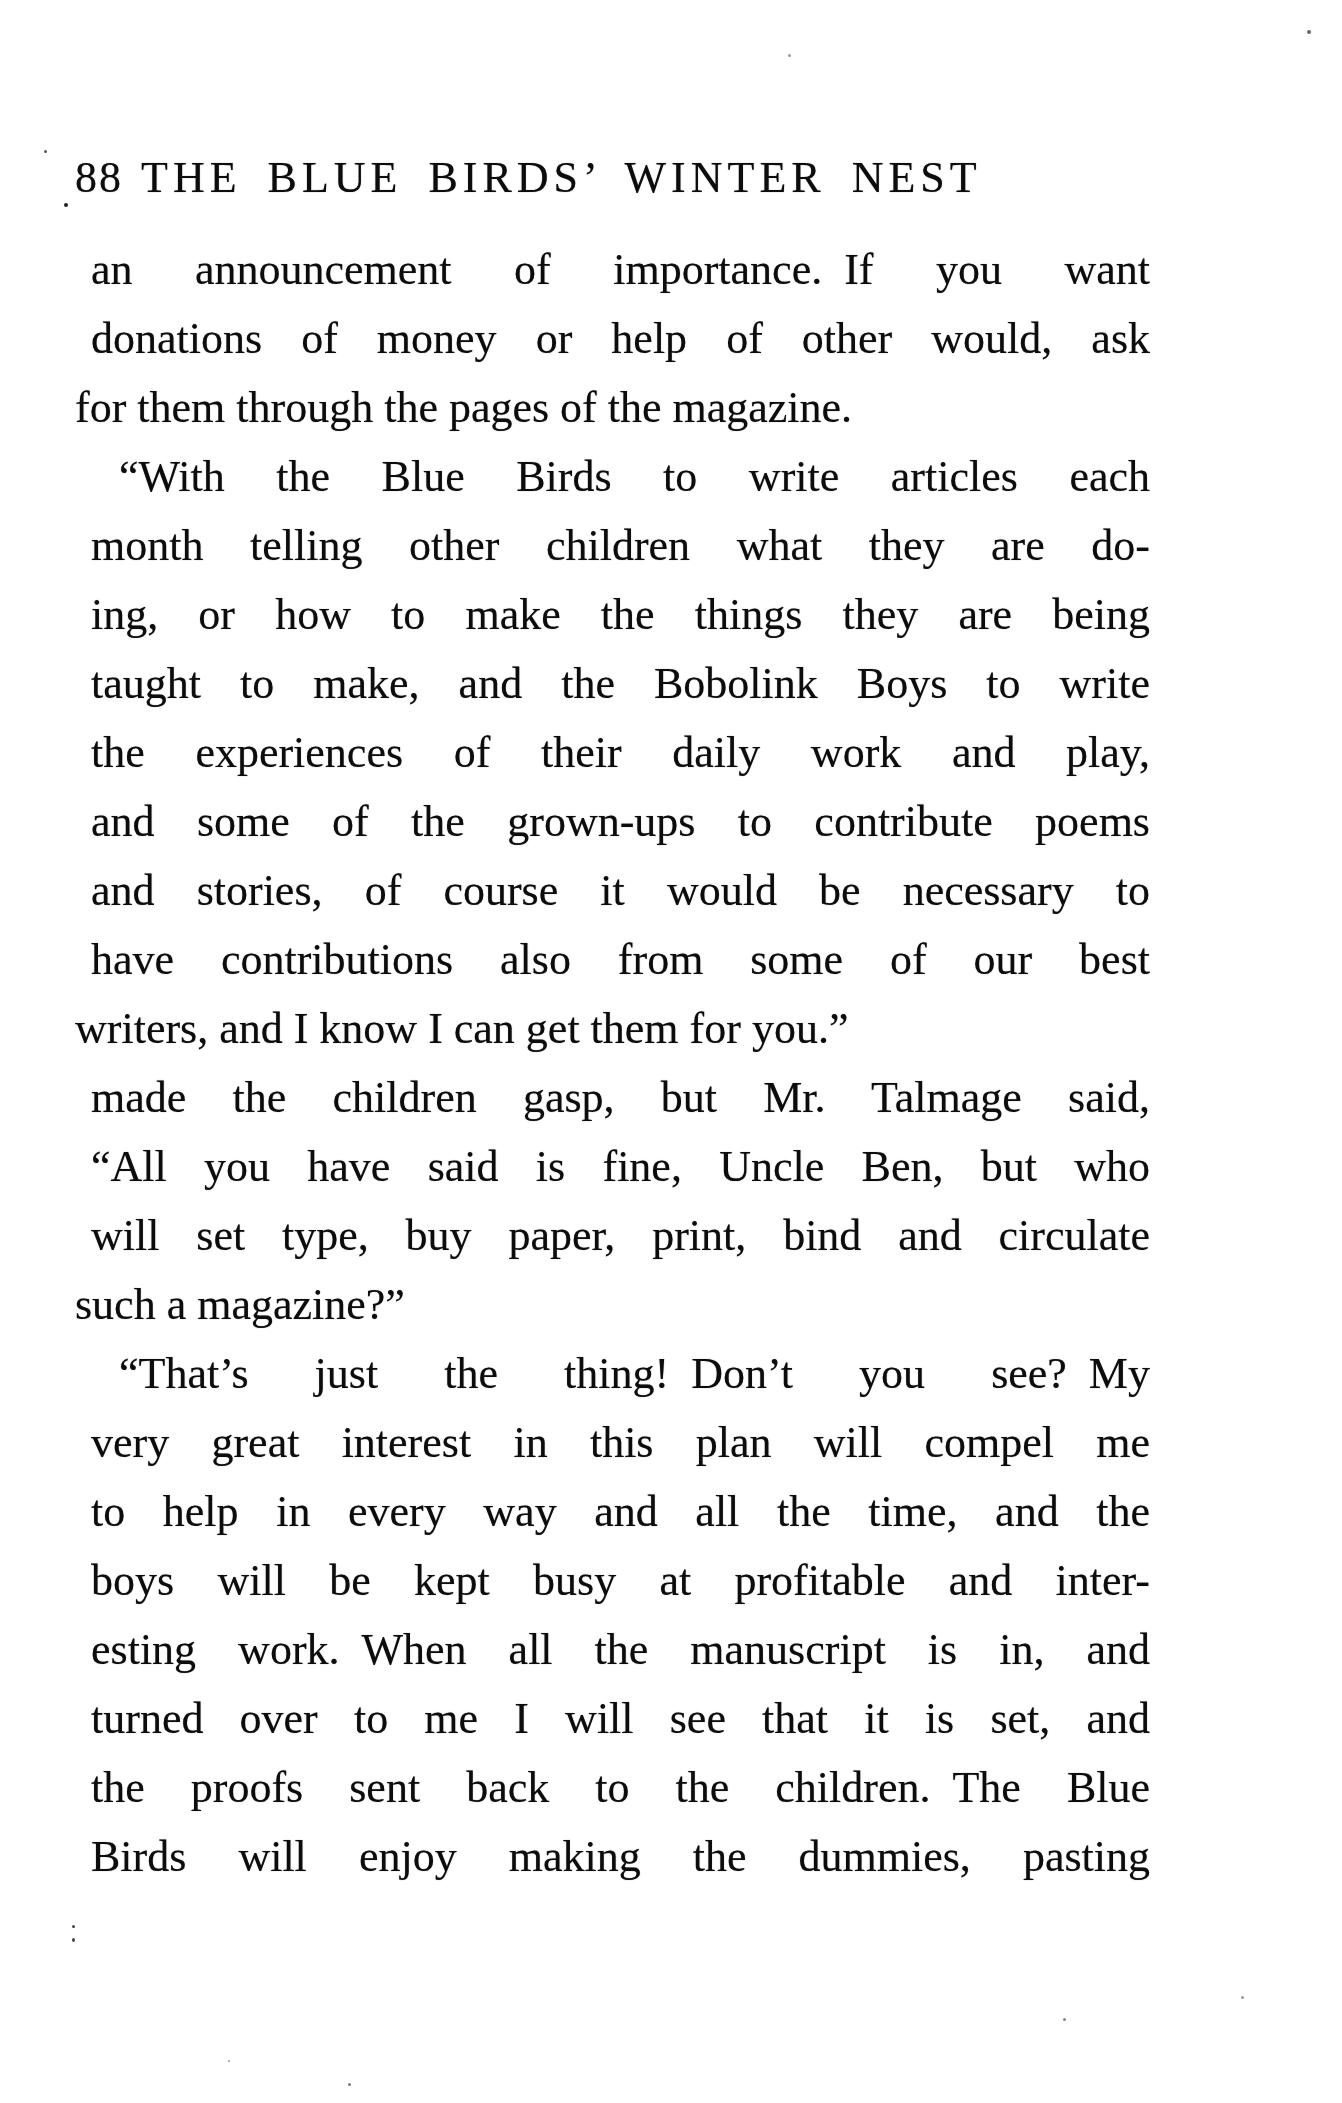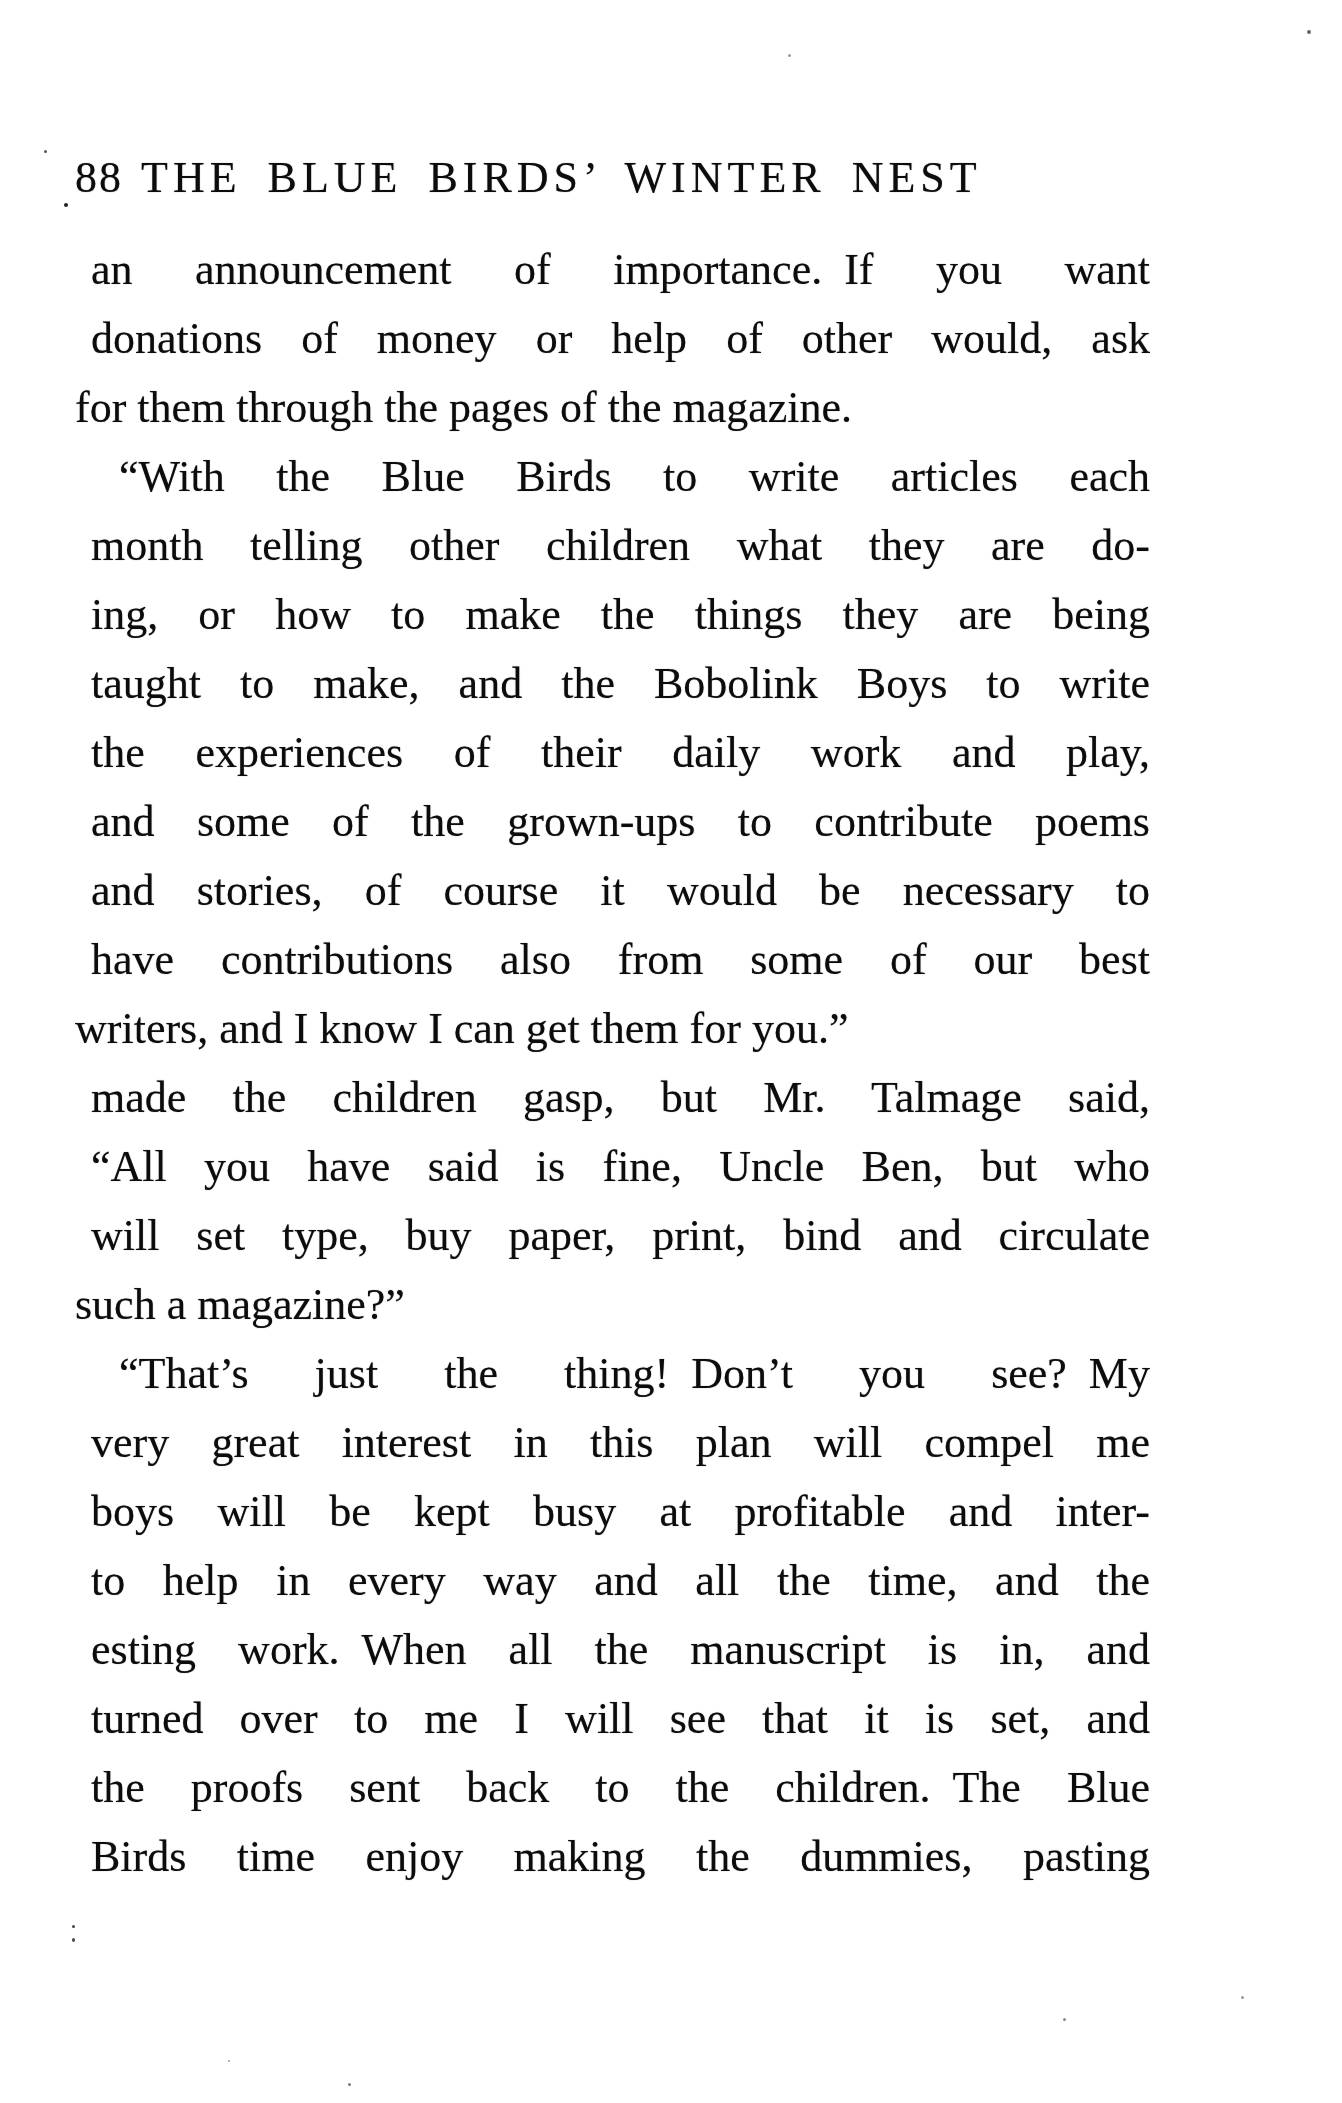"boys will be kept busy" p.line { order: before "to help in every way" -> after "to help in every way" }
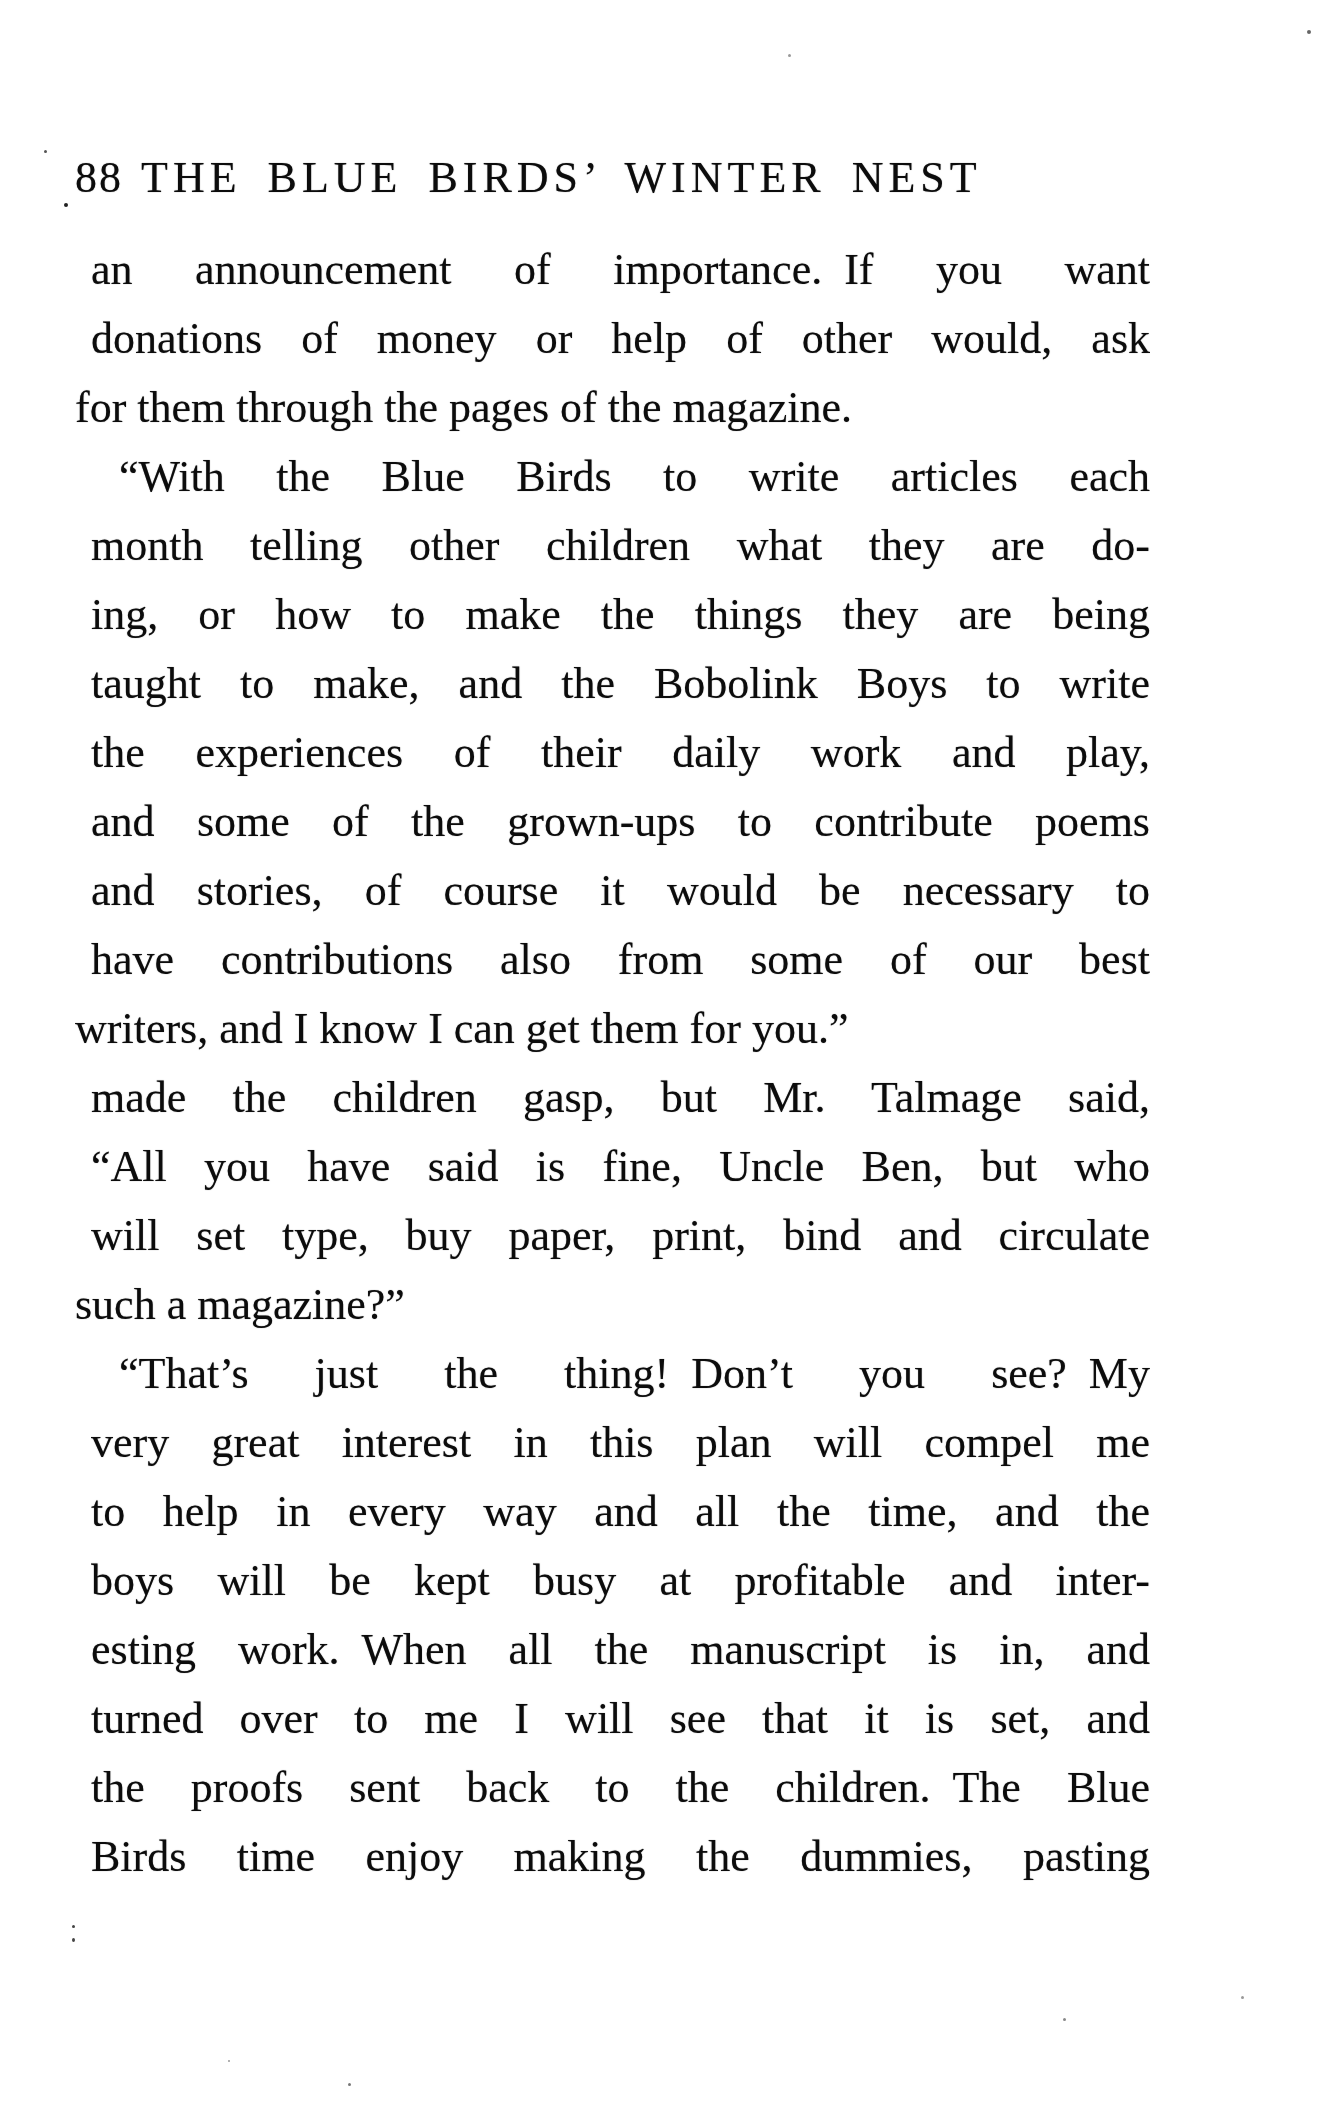"Birds time enjoy making the" p.line { text: time -> will }
